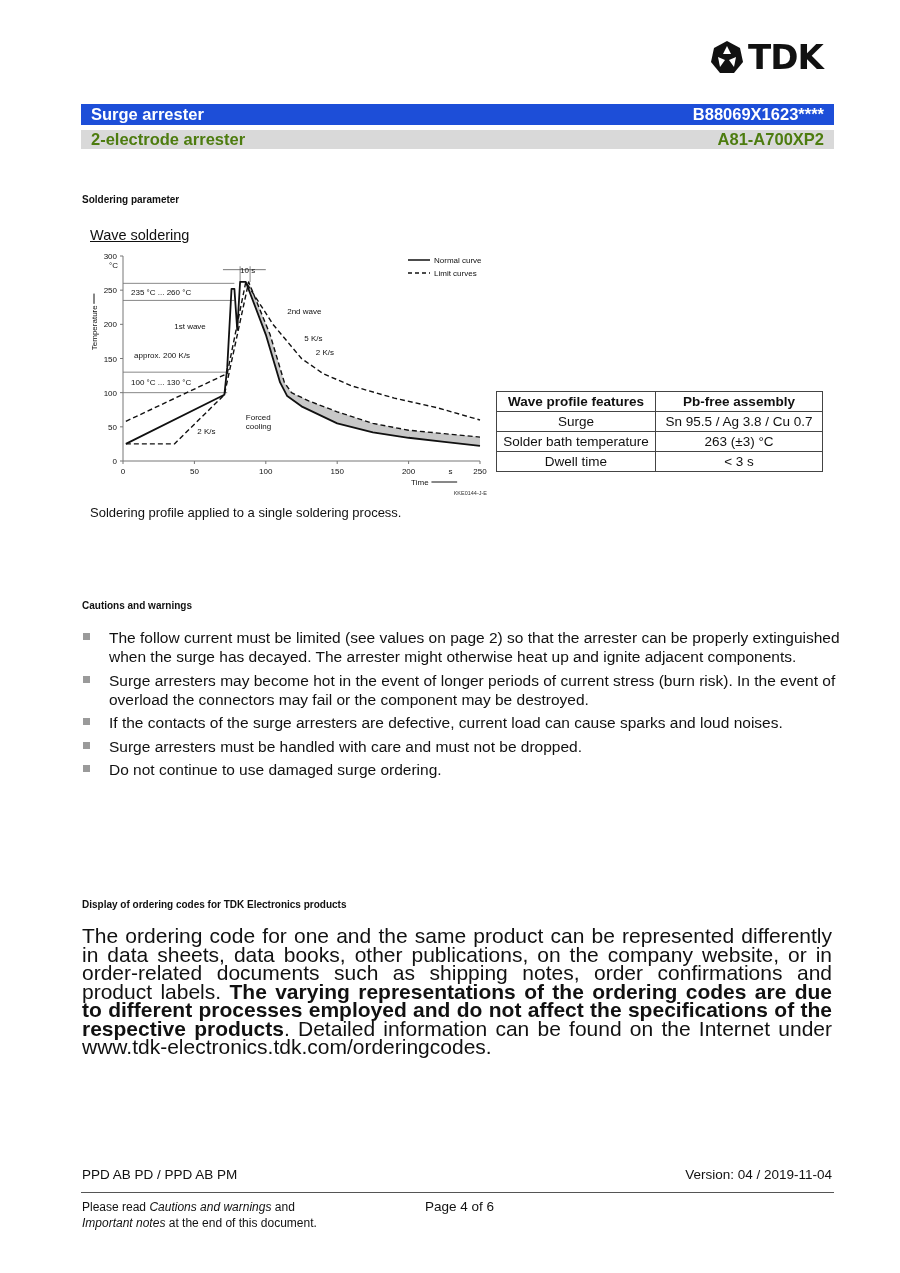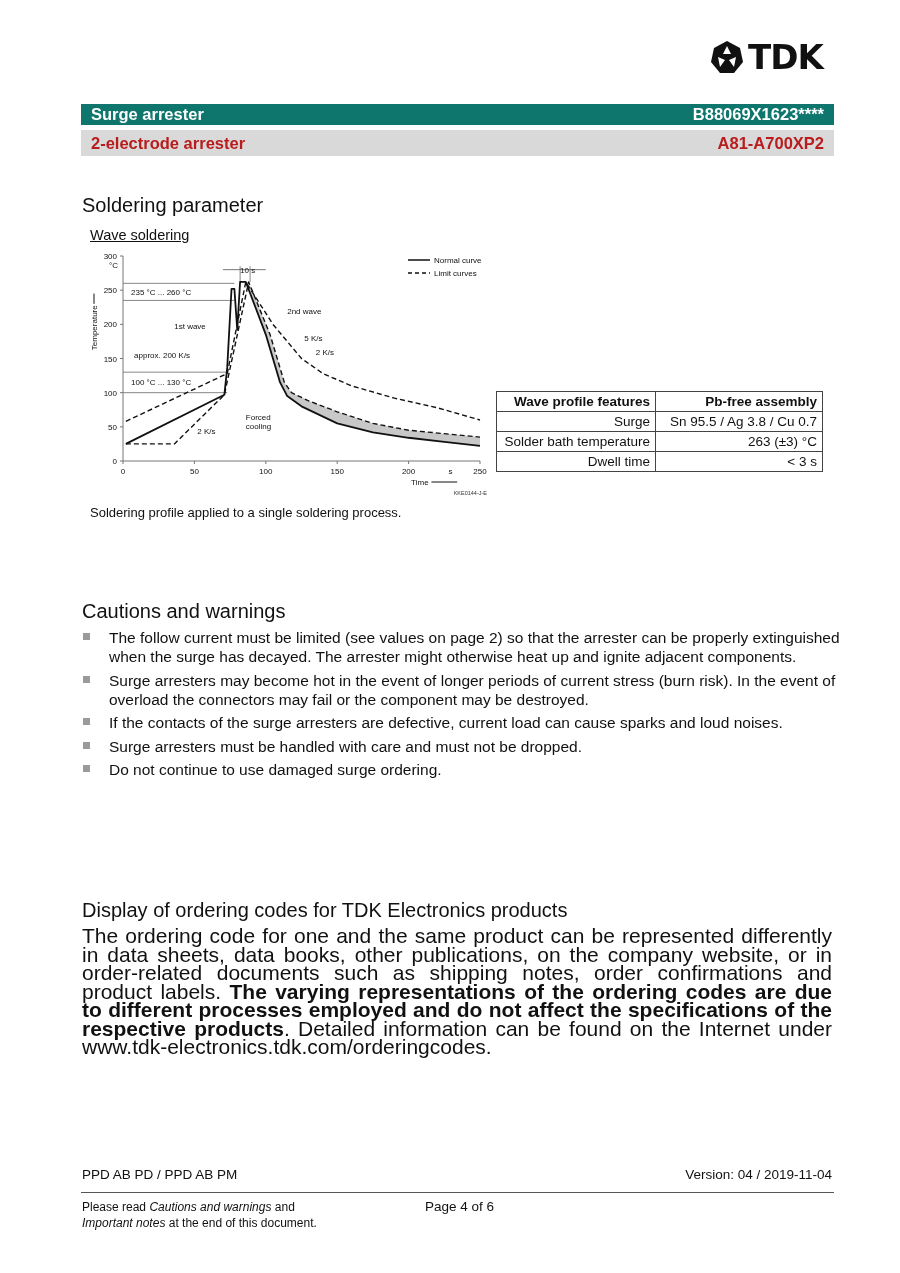"Surge arrester" .band1 { background: #0f766e -> #1d4ed8 }
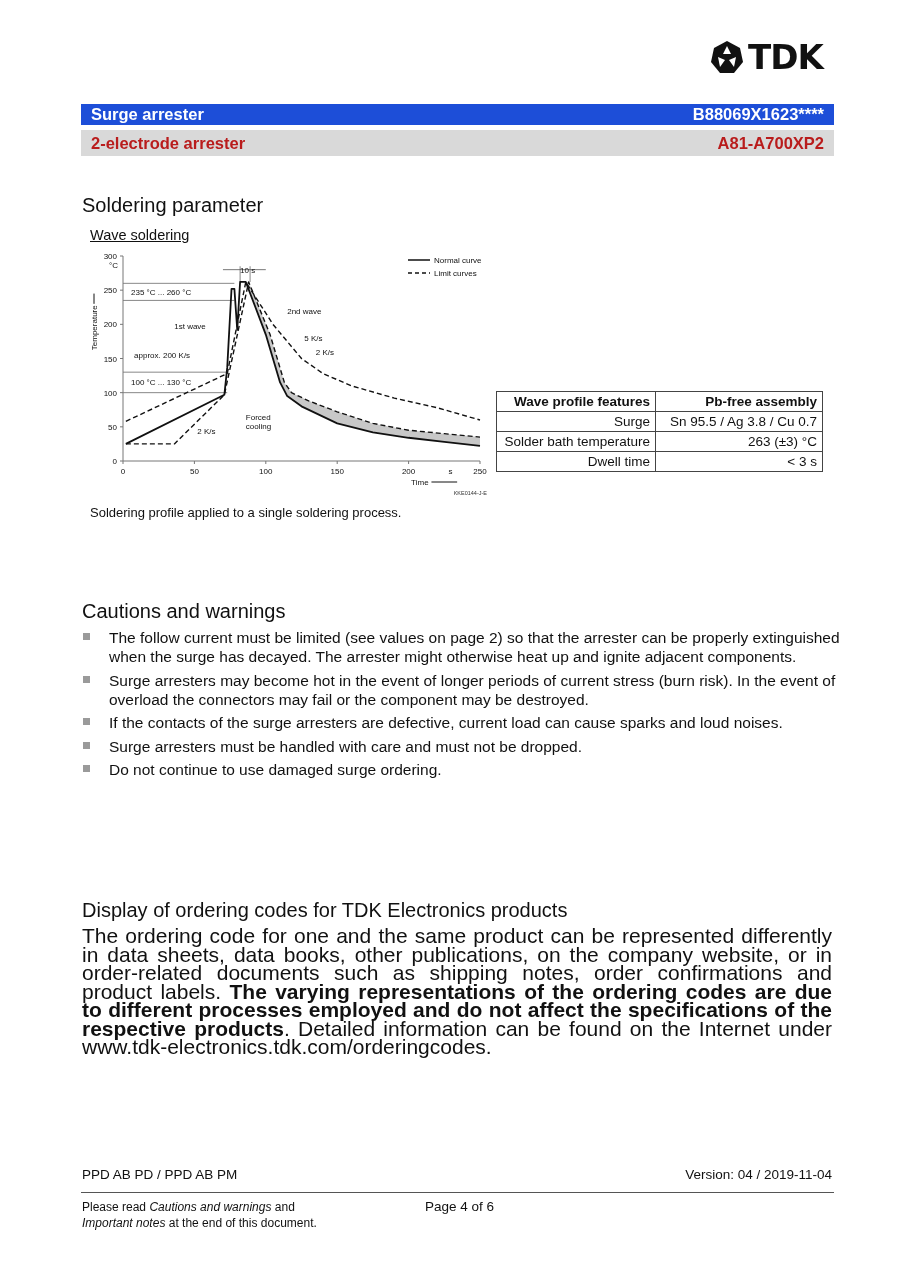"2-electrode arrester" .band2 { color: #b91c1c -> #4d7c0f; height: 26px -> 19px }
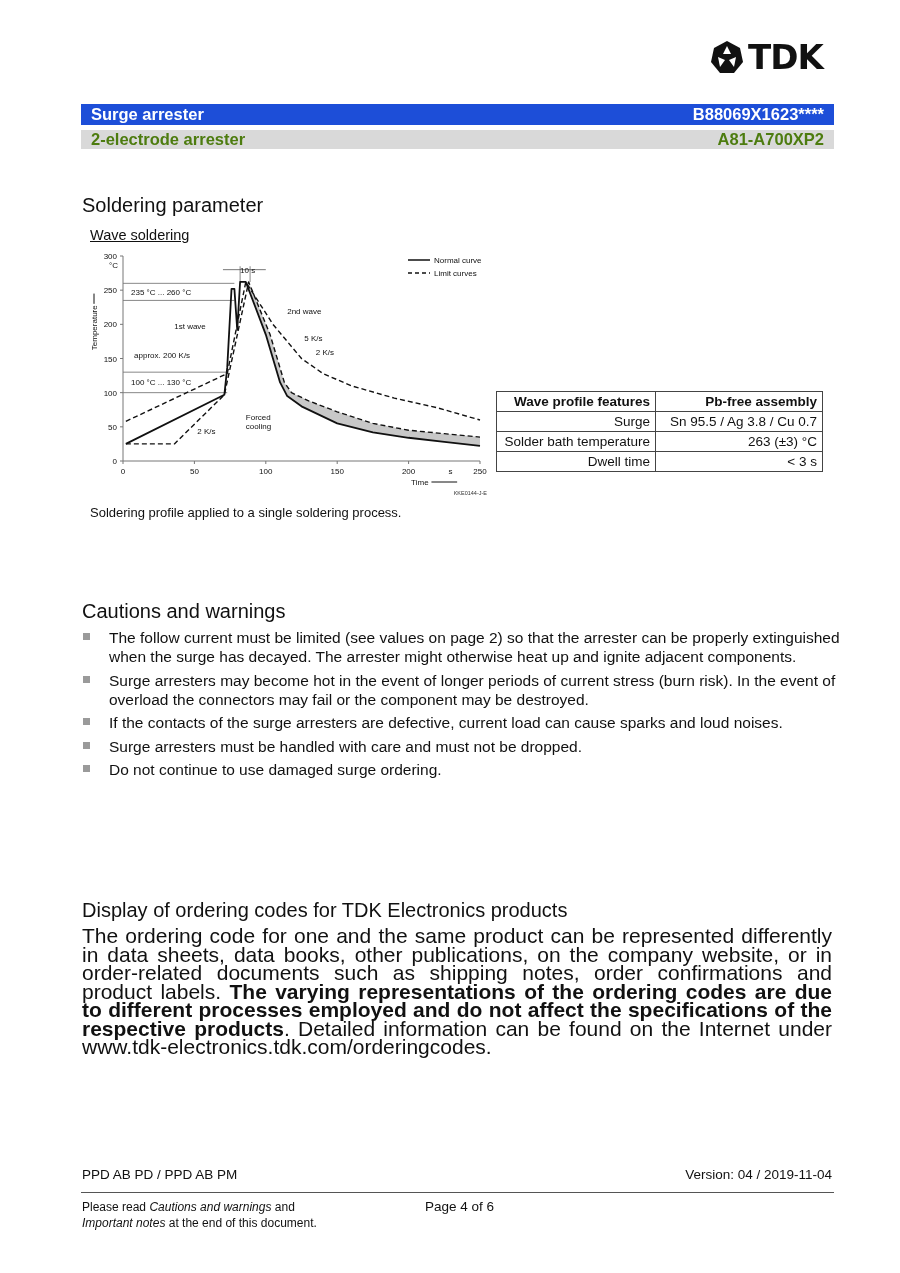"Soldering parameter" .h2 { font-size: 20px -> 10px; font-weight: normal -> bold }
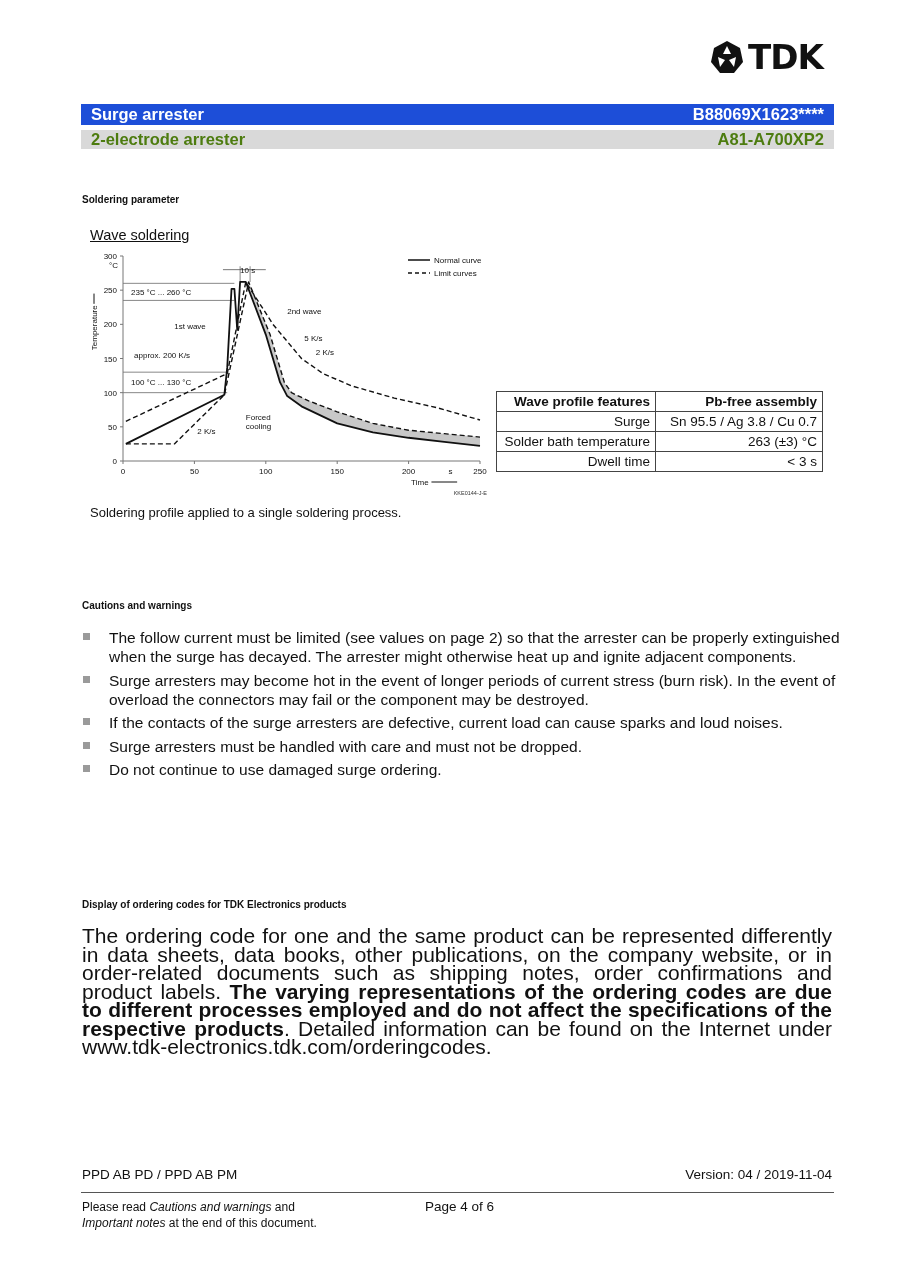"Wave profile features" table.wave td, table.wave th { text-align: right -> center }
